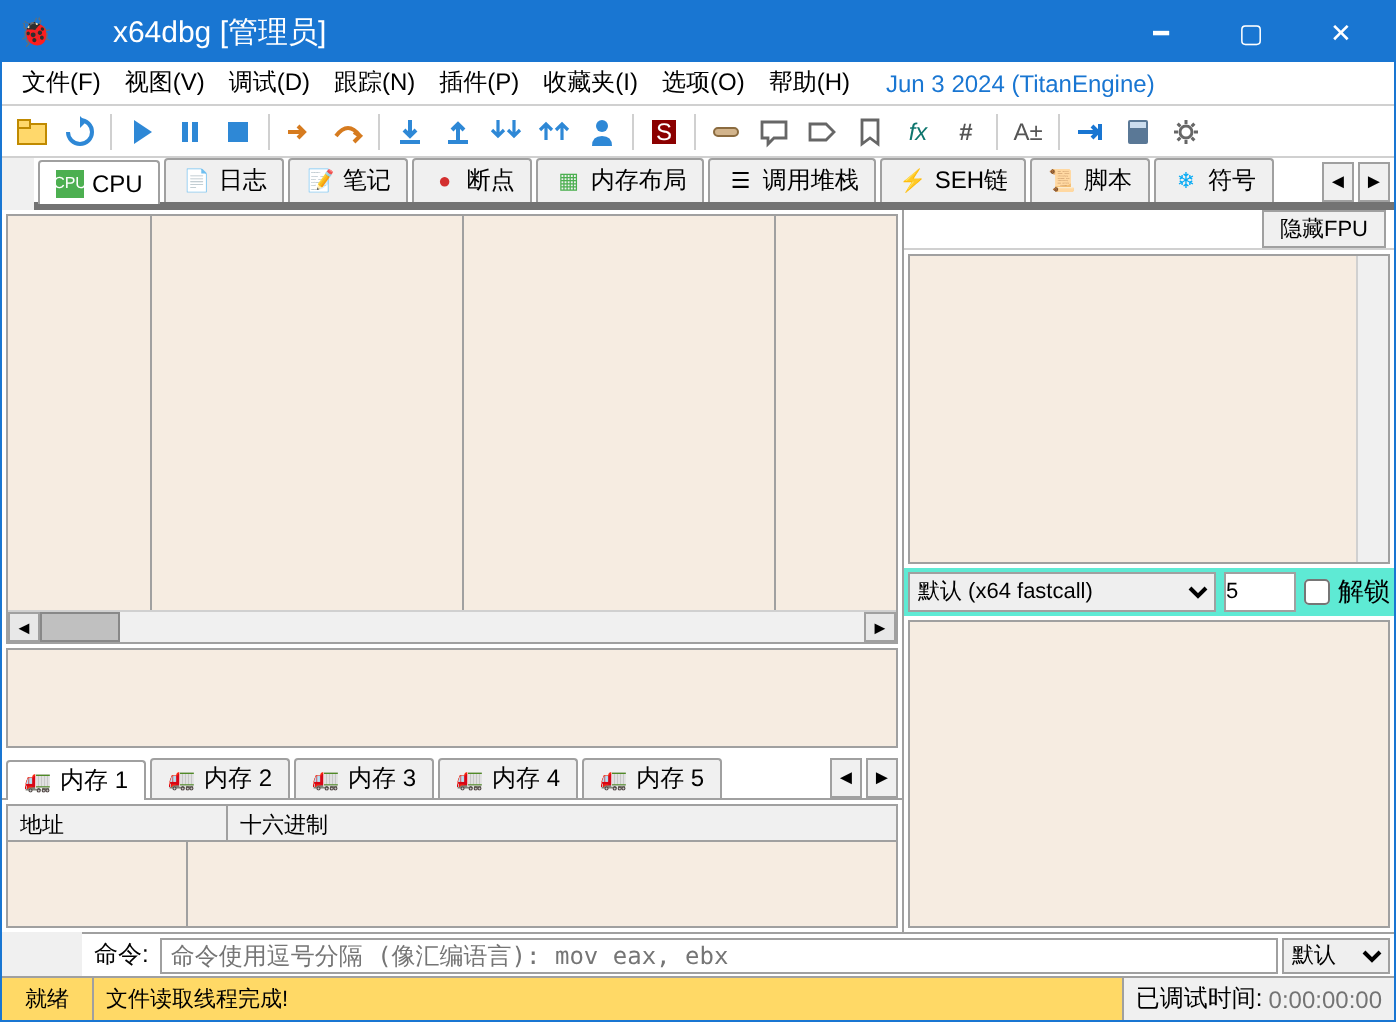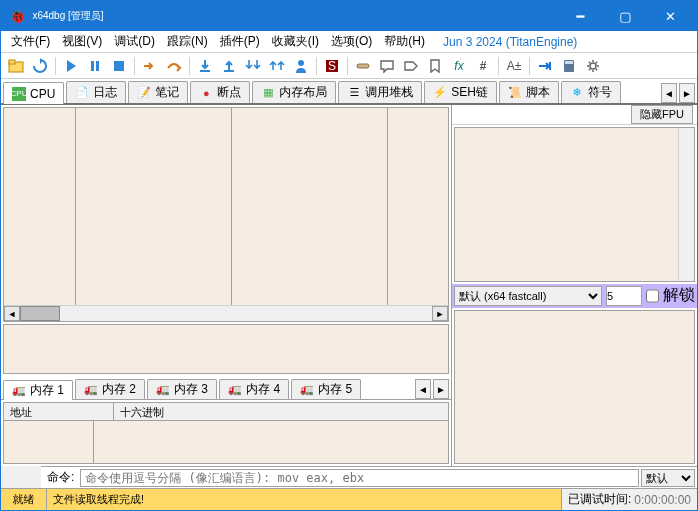"x64dbg [管理员]" .titlebar .title { font-size: 10px -> 15px; margin-left: none -> 24px }
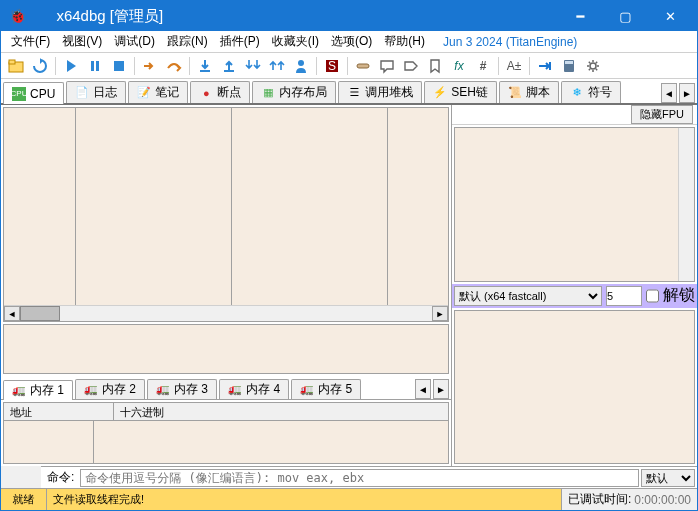"CPU" .tabstrip { border-bottom: 2px solid #737373 -> 4px solid #737373; margin-left: none -> 16px }
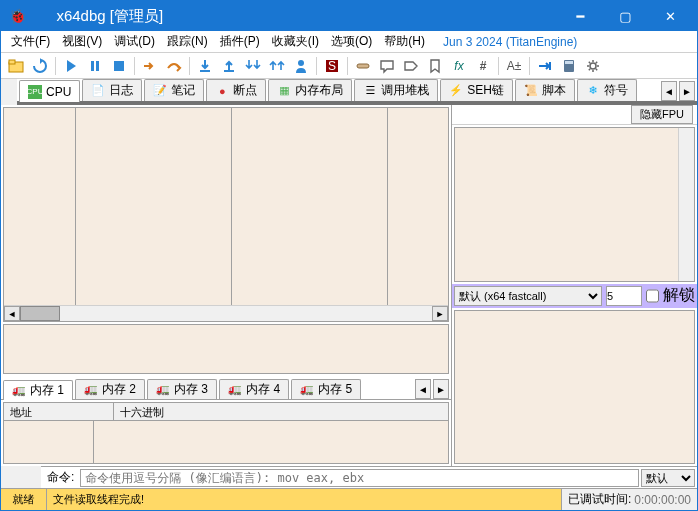"默认 (x64 fastcall)" .callconv { background: #c4b5fd -> #5eead4 }
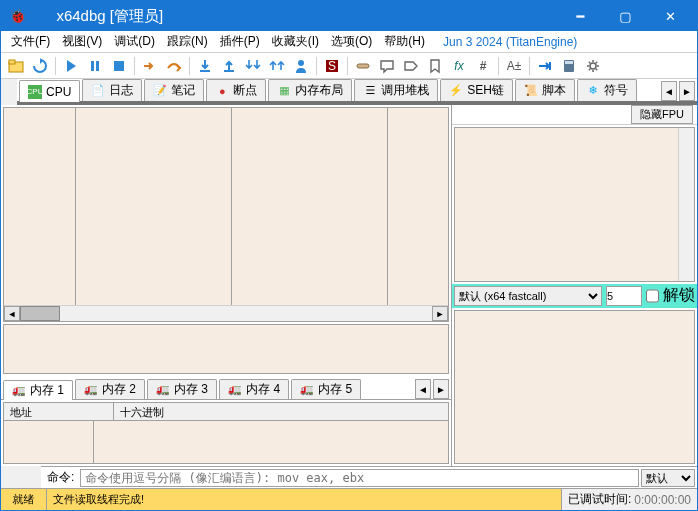"解锁" .callconv label { font-size: 16px -> 13px }
